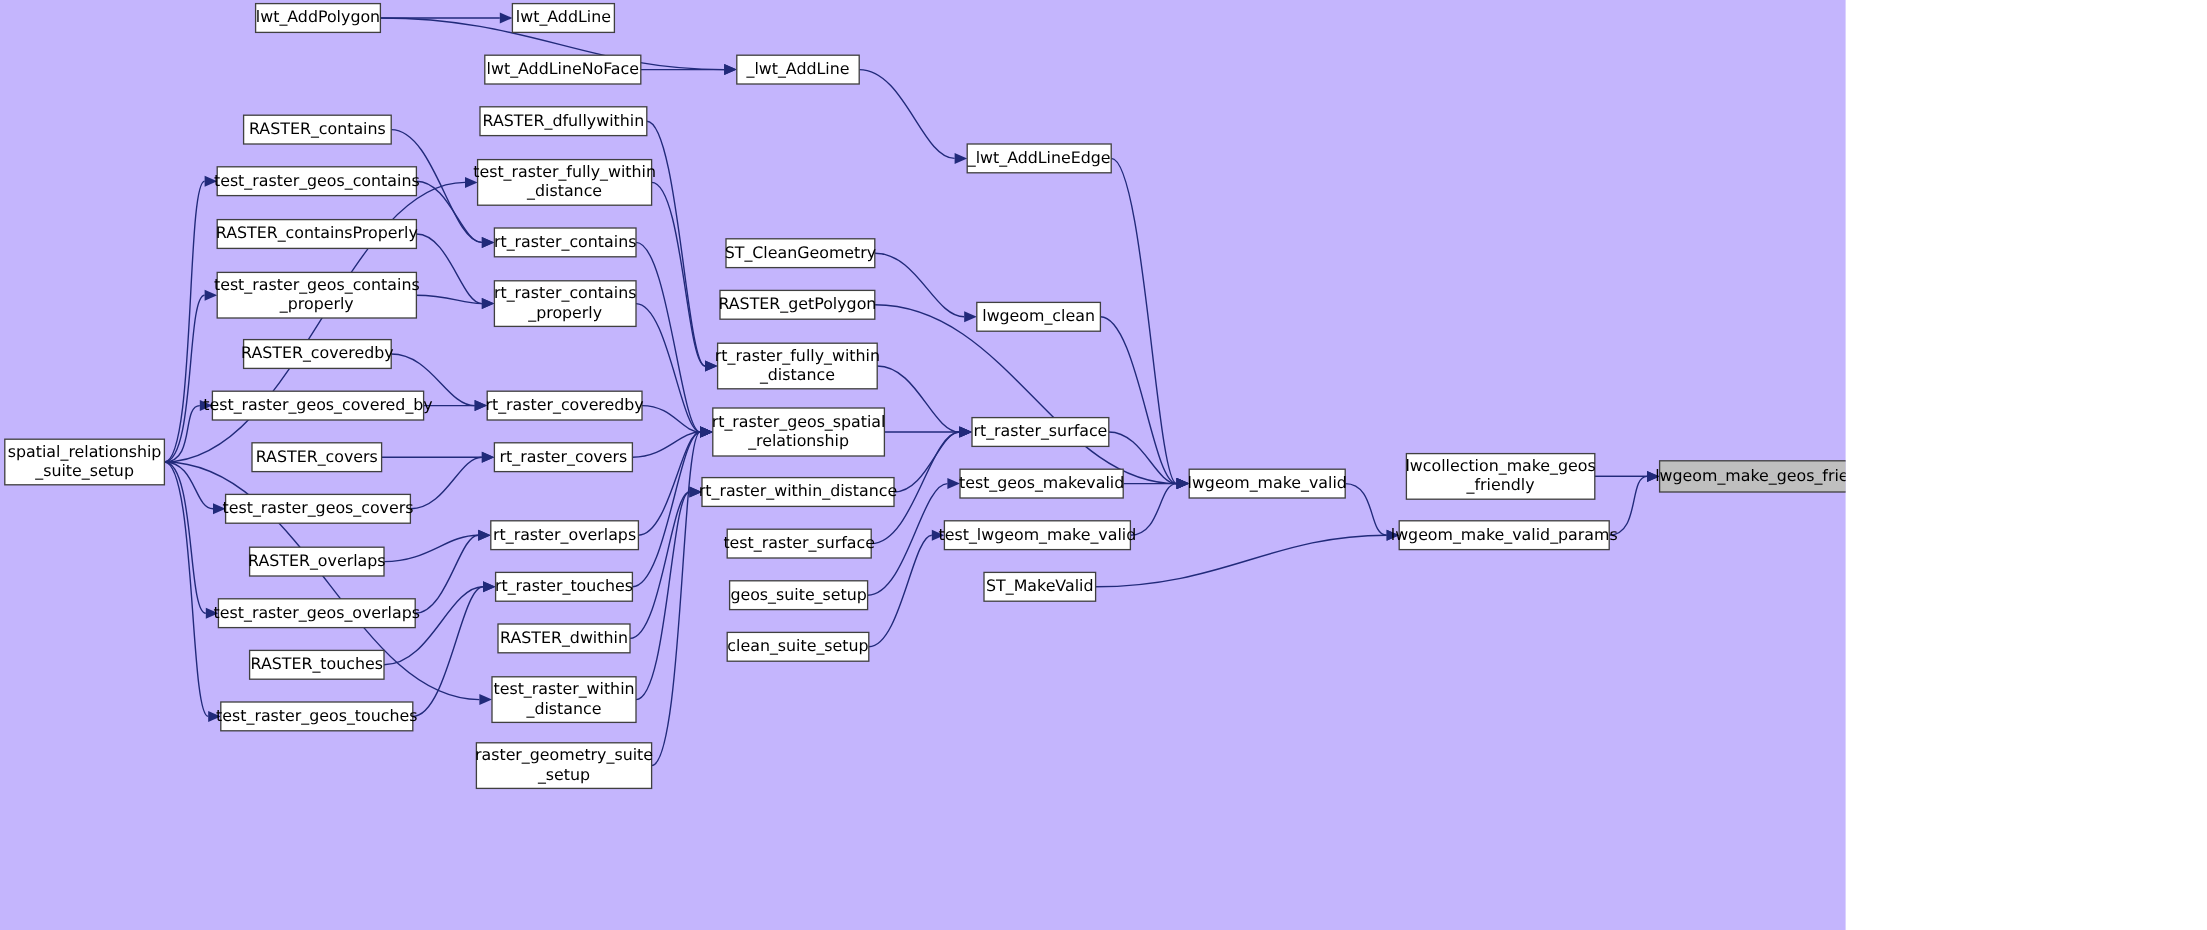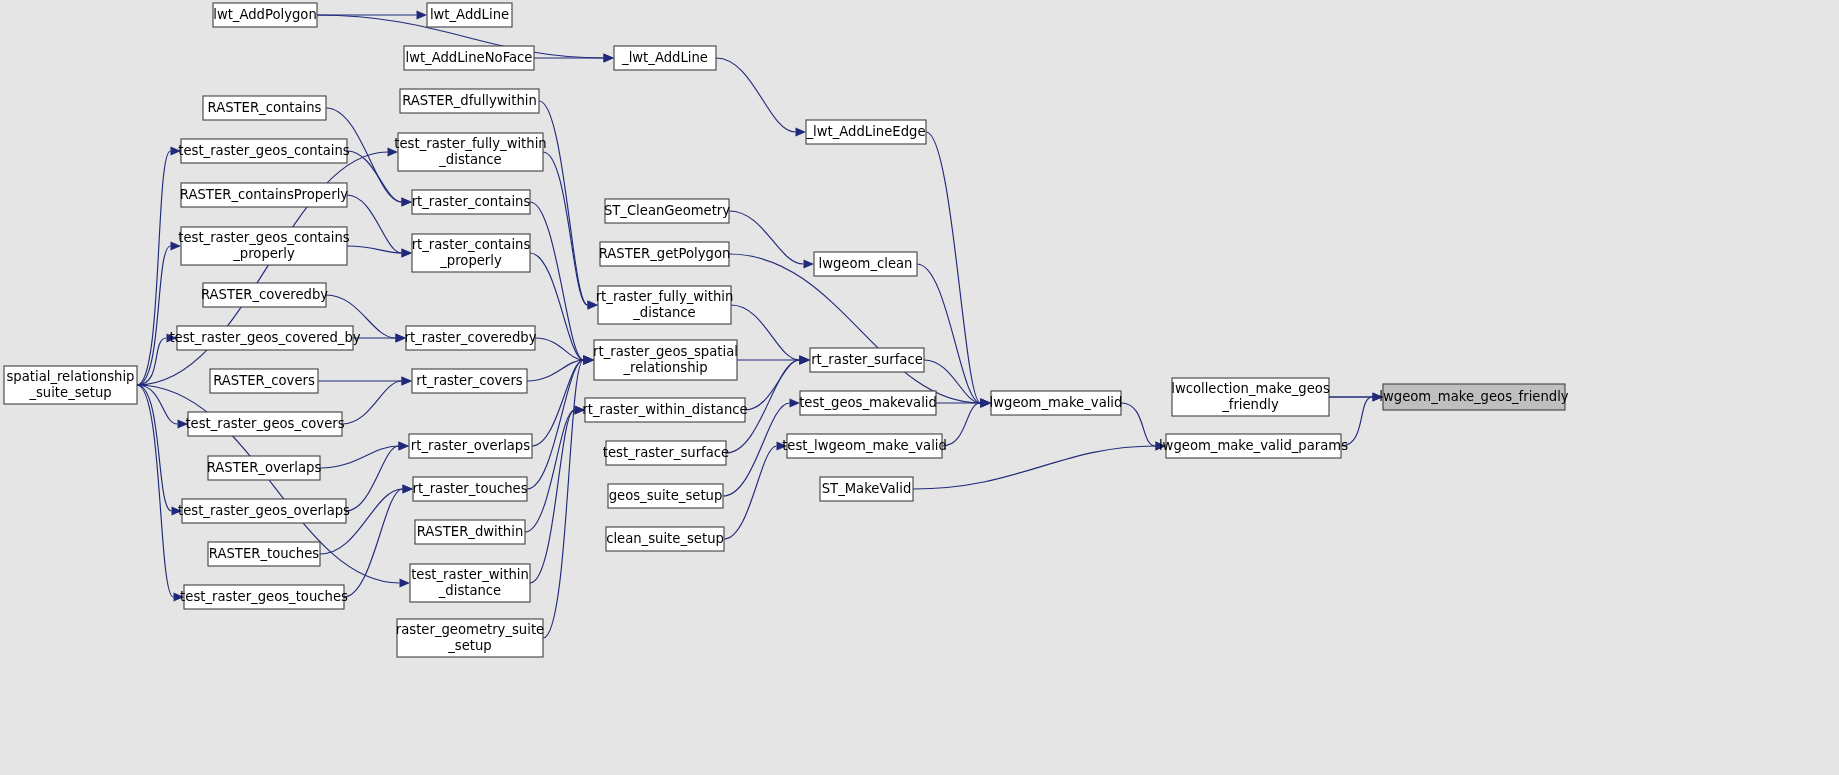"lwt_AddPolygon" #graph-root { background: #e5e5e5 -> #c4b5fd; width: 1839px -> 1538px }
